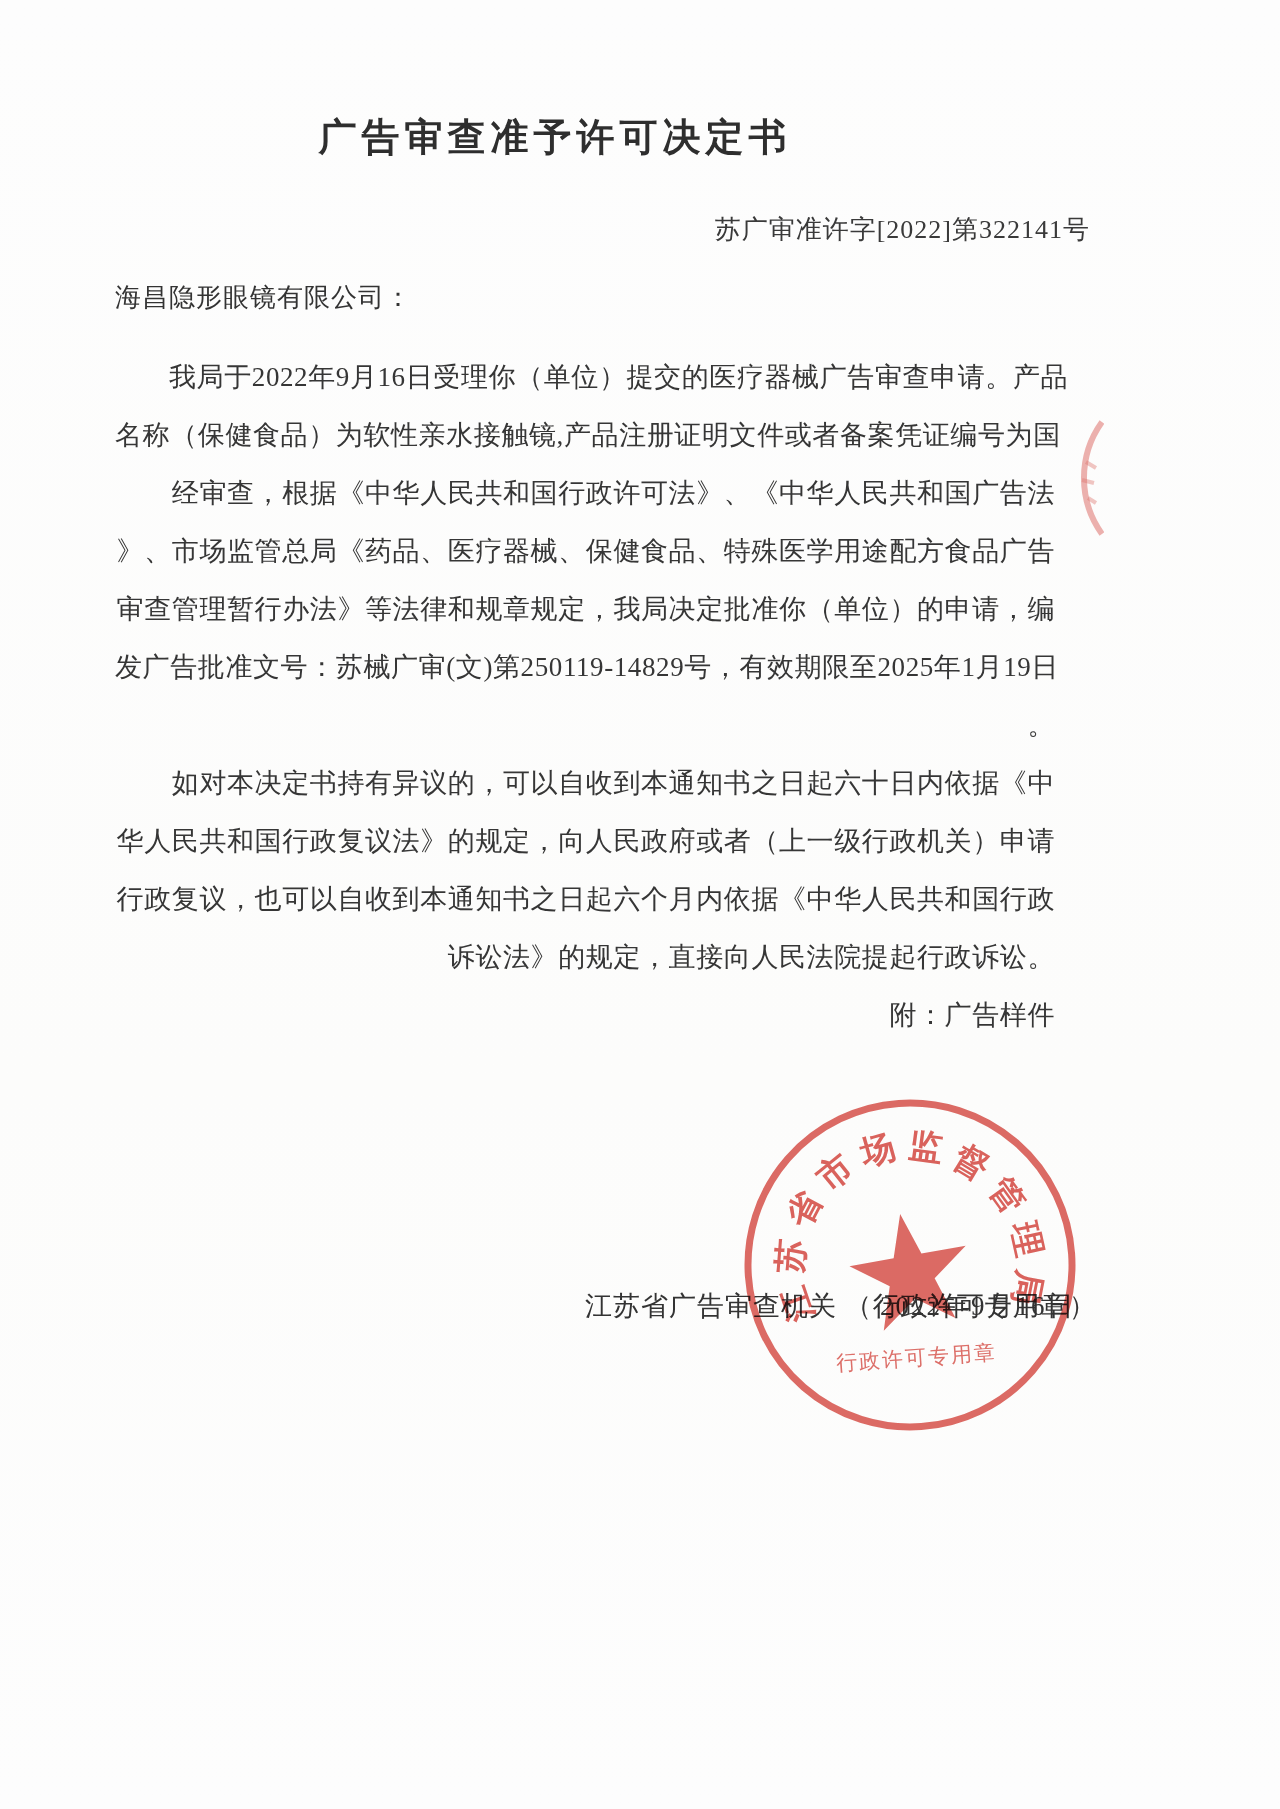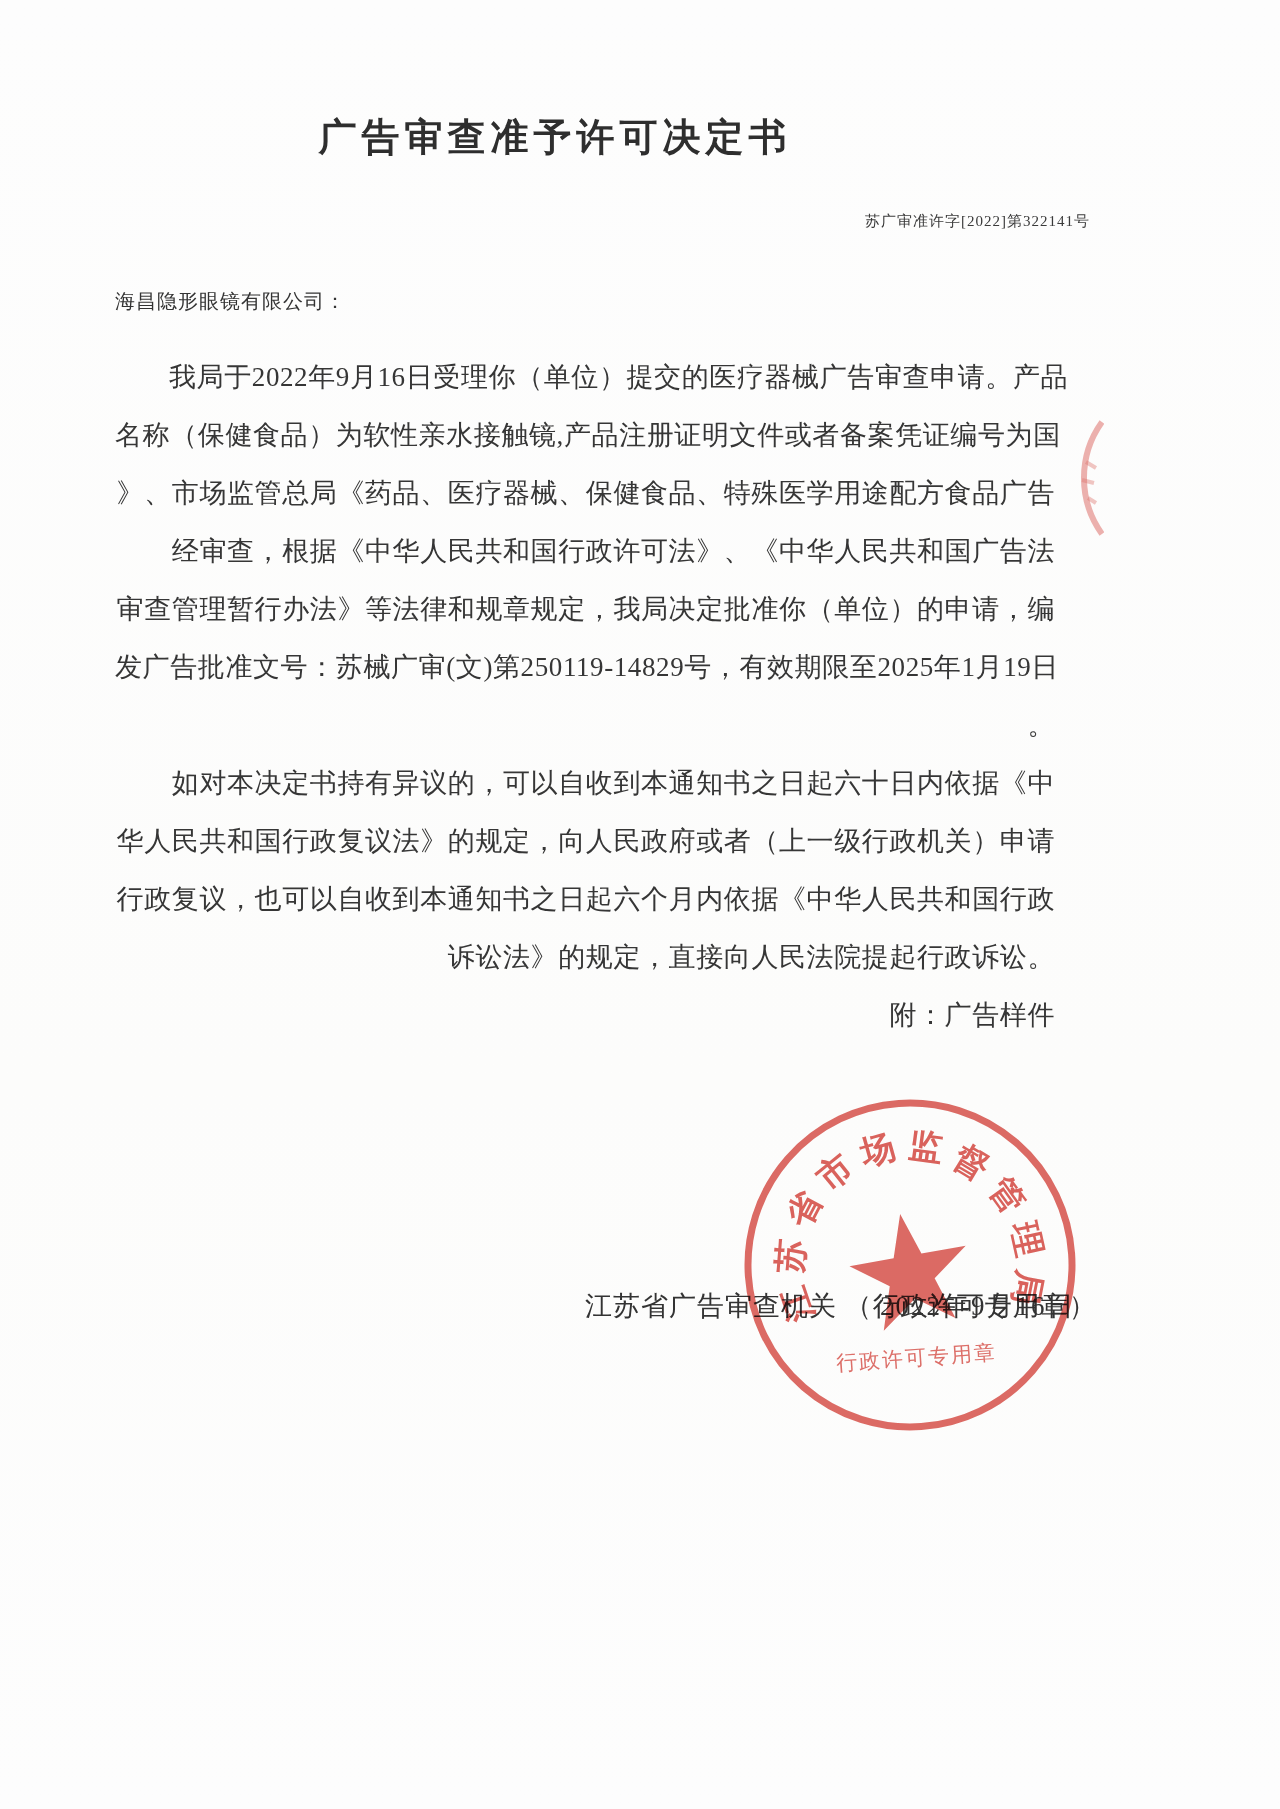"苏广审准许字[2022]第322141号" .doc-number { font-size: 15px -> 26px }
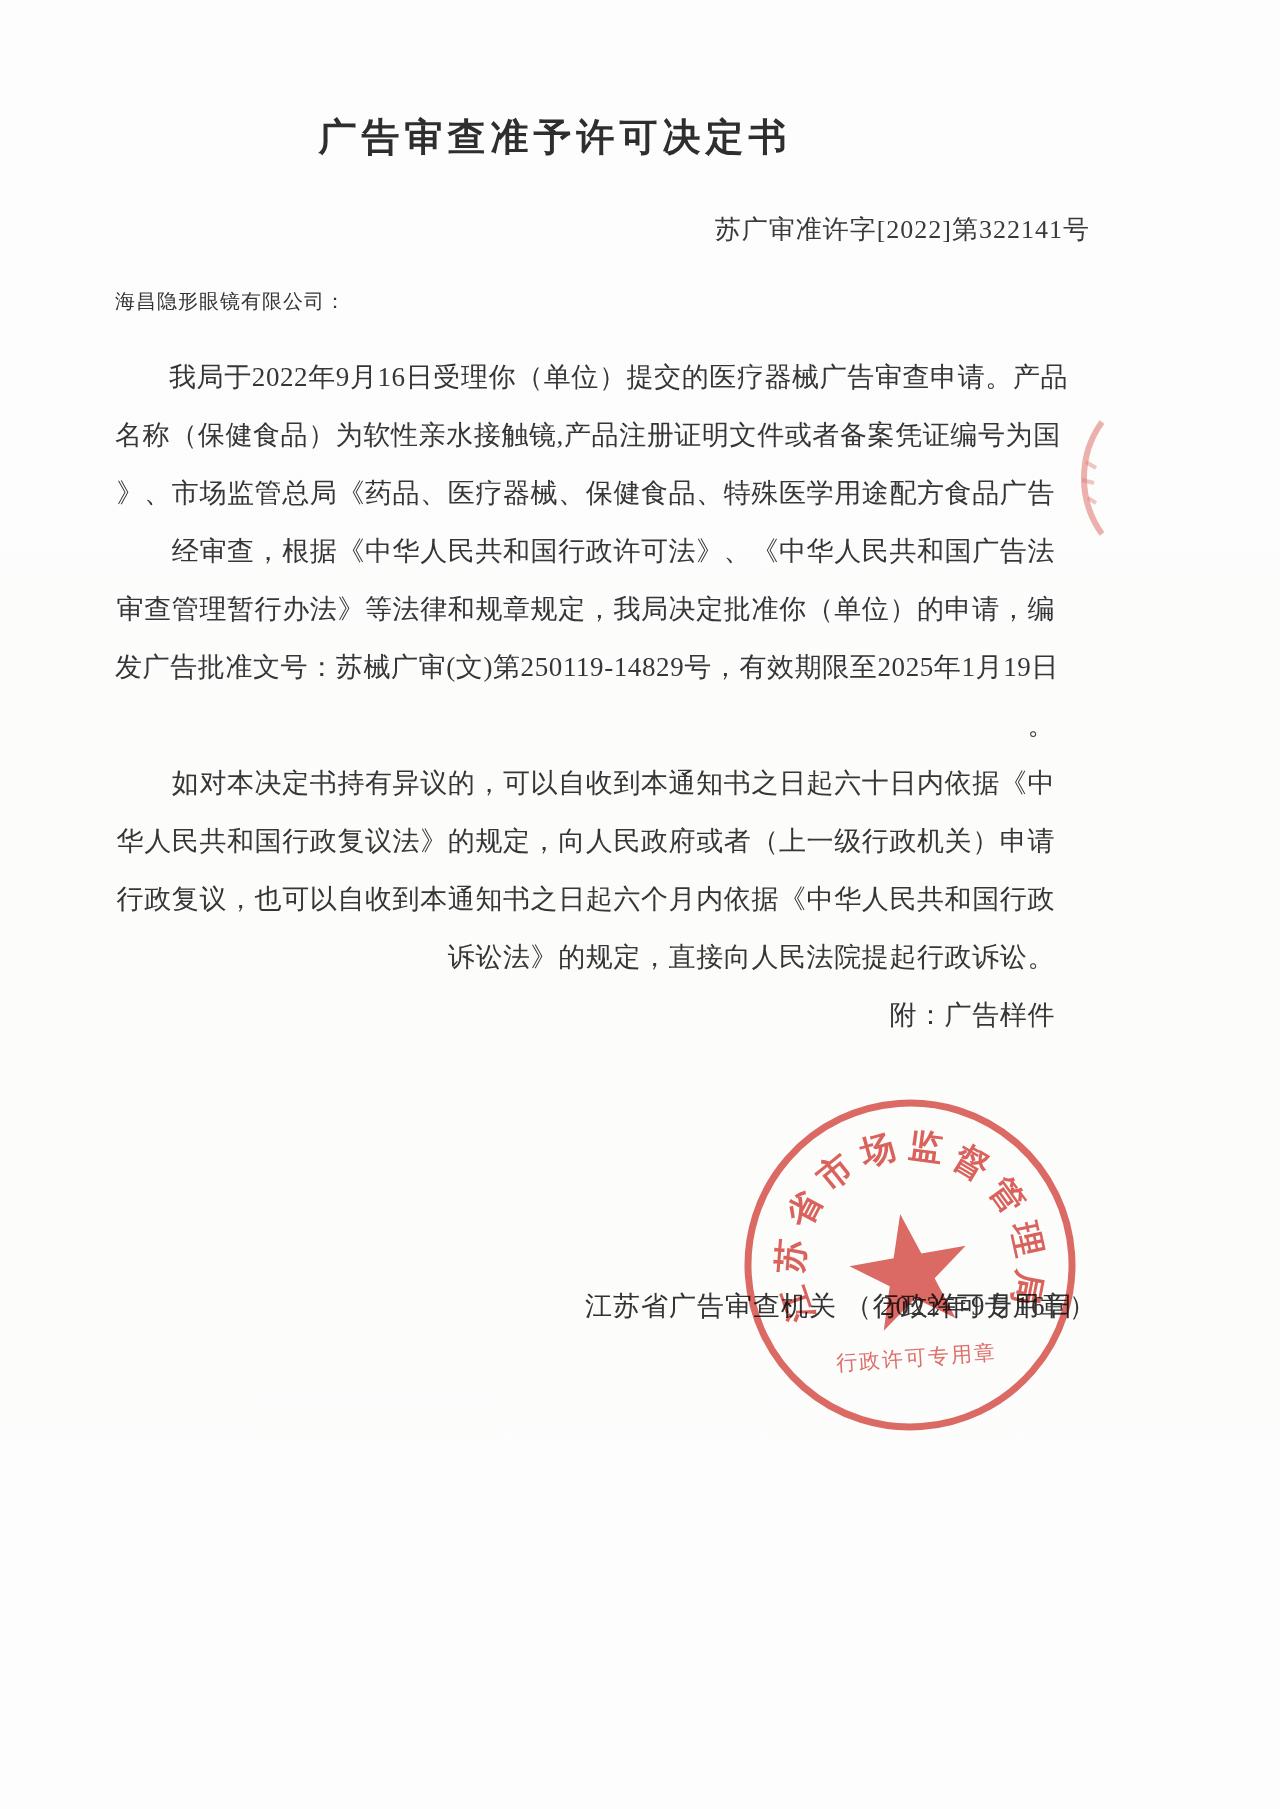"海昌隐形眼镜有限公司：" .addressee { font-size: 20px -> 26px; top: 288px -> 280px }
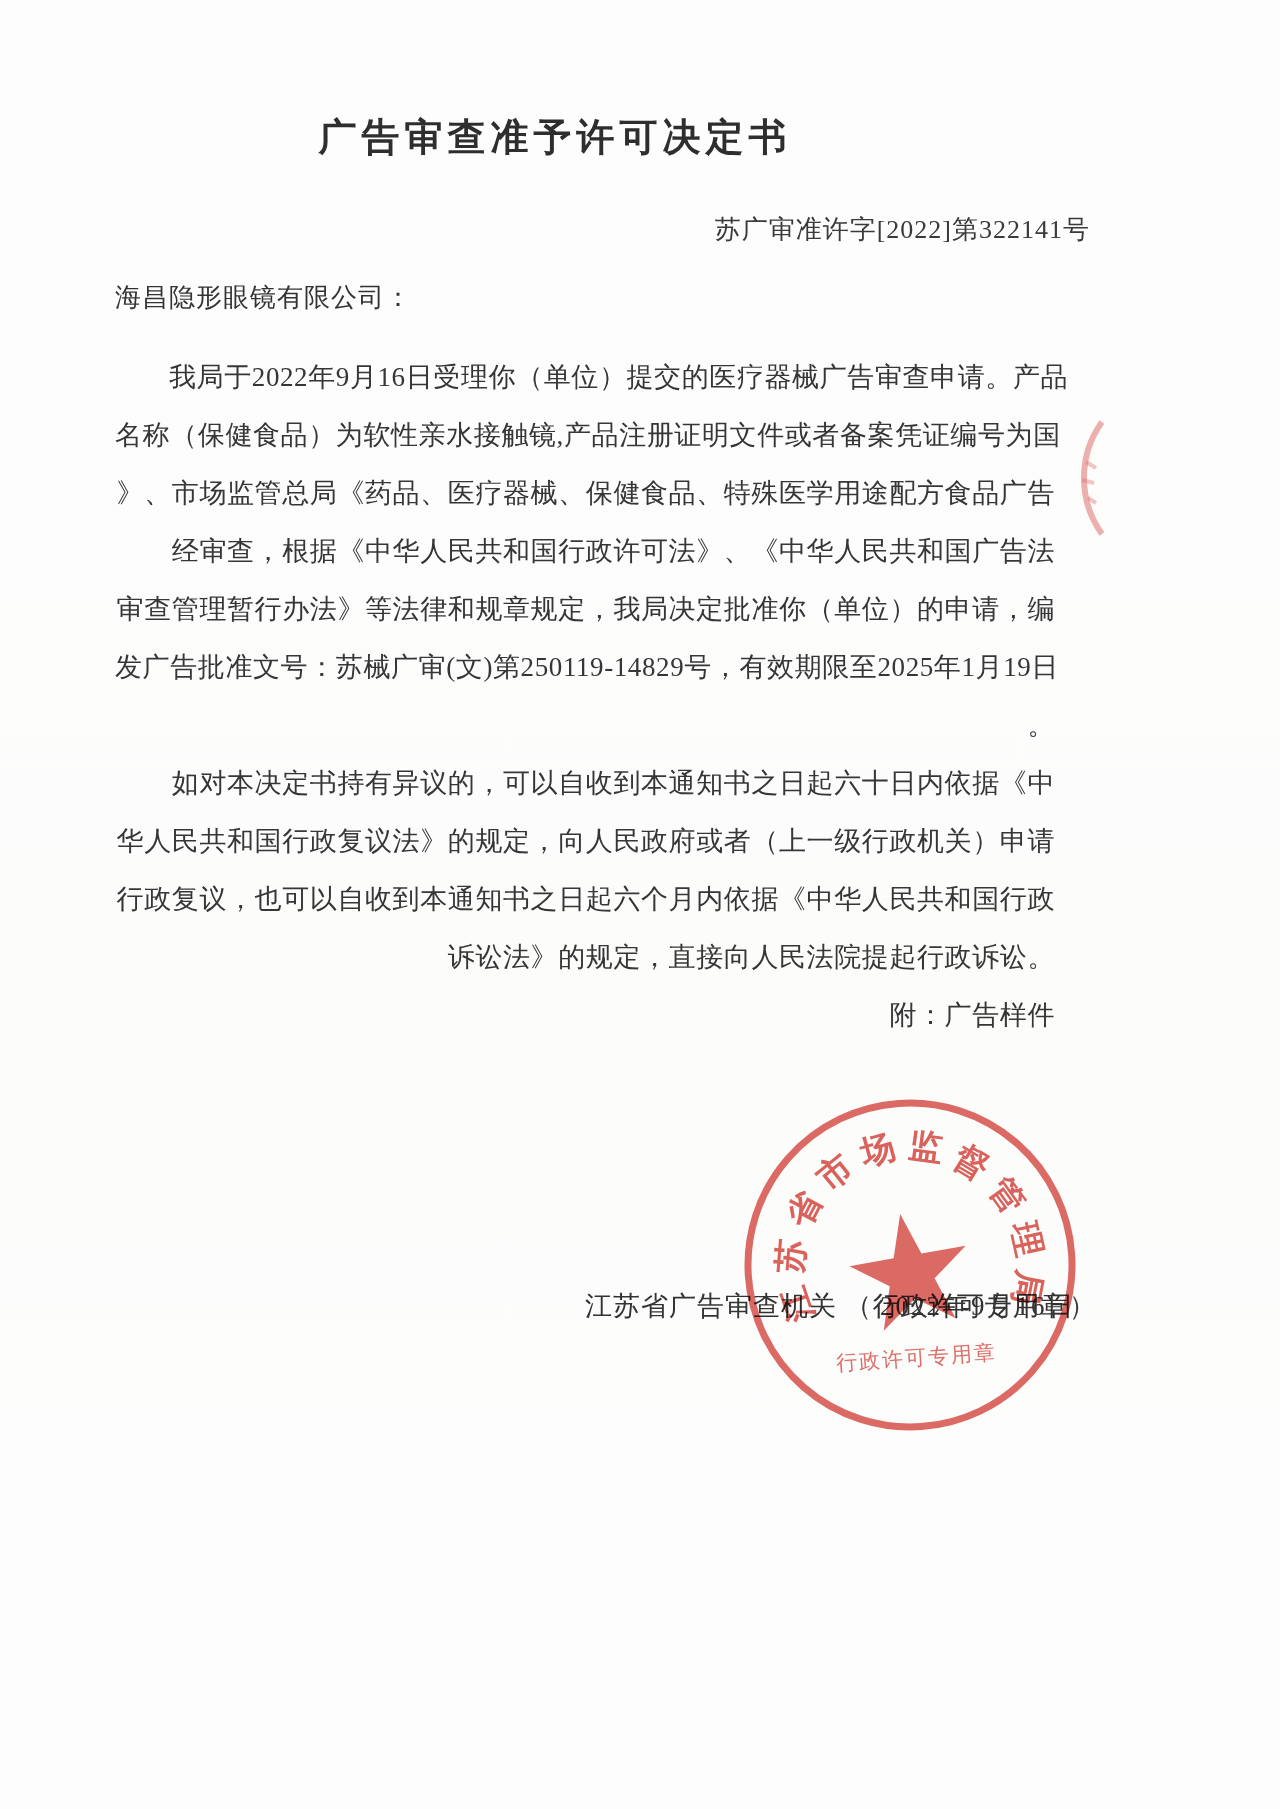"》、市场监管总局《药品、医疗器械、保健食品、特殊医学用途配方食品广告" div.body-line { order: before "经审查，根据《中华人民共和国行政许可法》、《中华人民共和国广告法" -> after "经审查，根据《中华人民共和国行政许可法》、《中华人民共和国广告法" }
